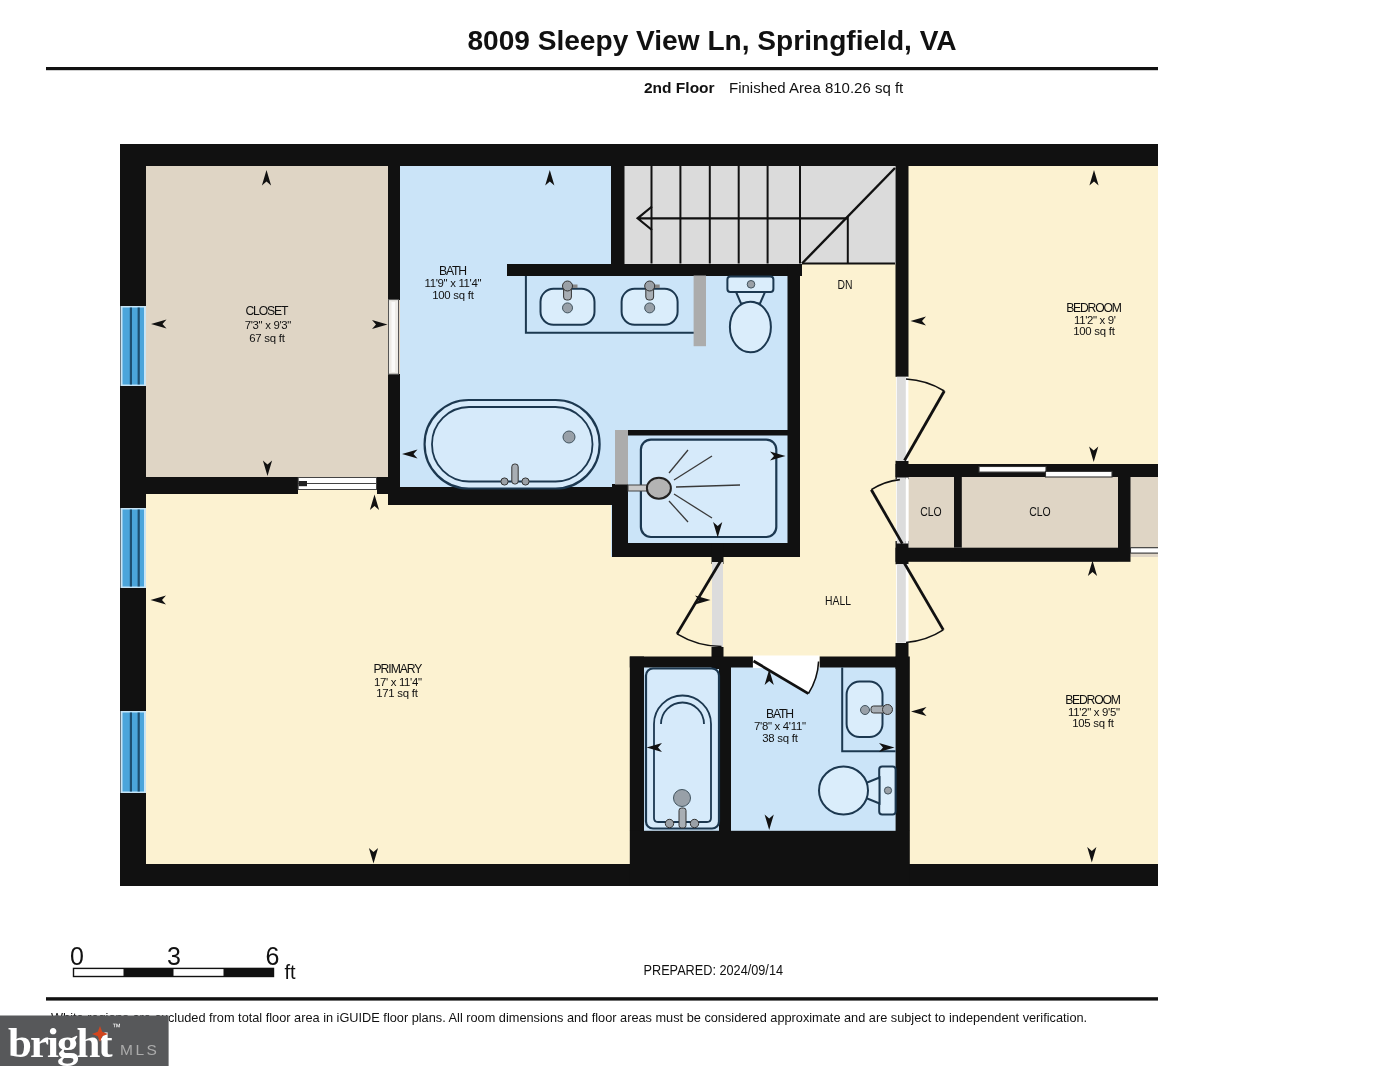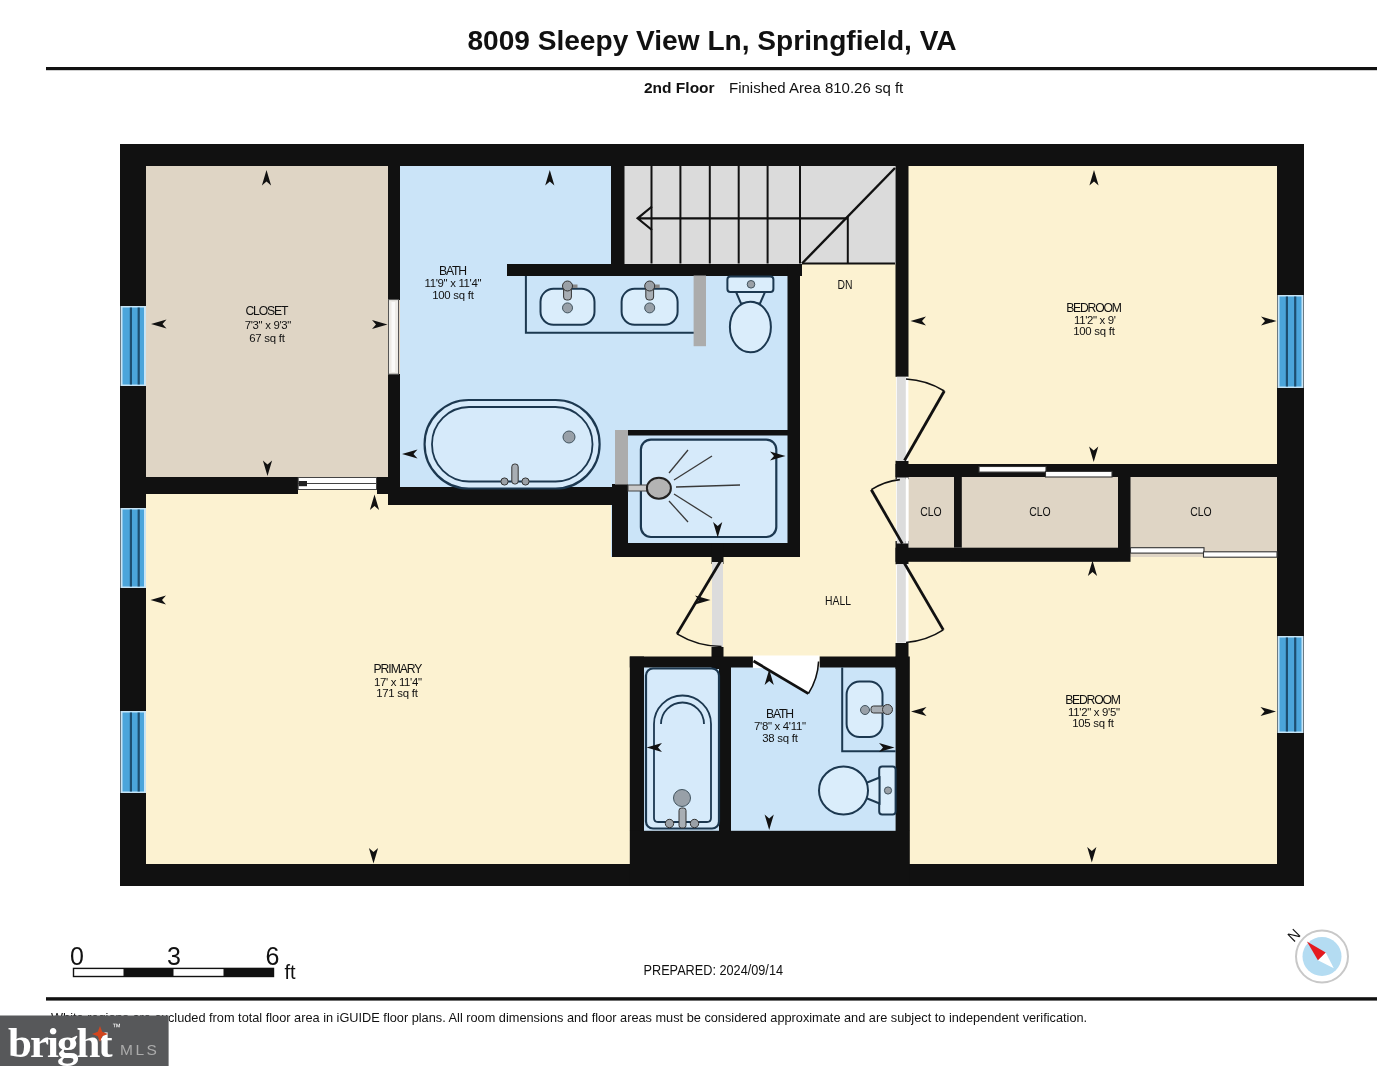"8009 Sleepy View Ln, Springfield," #page { width: 1377px -> 1158px }
